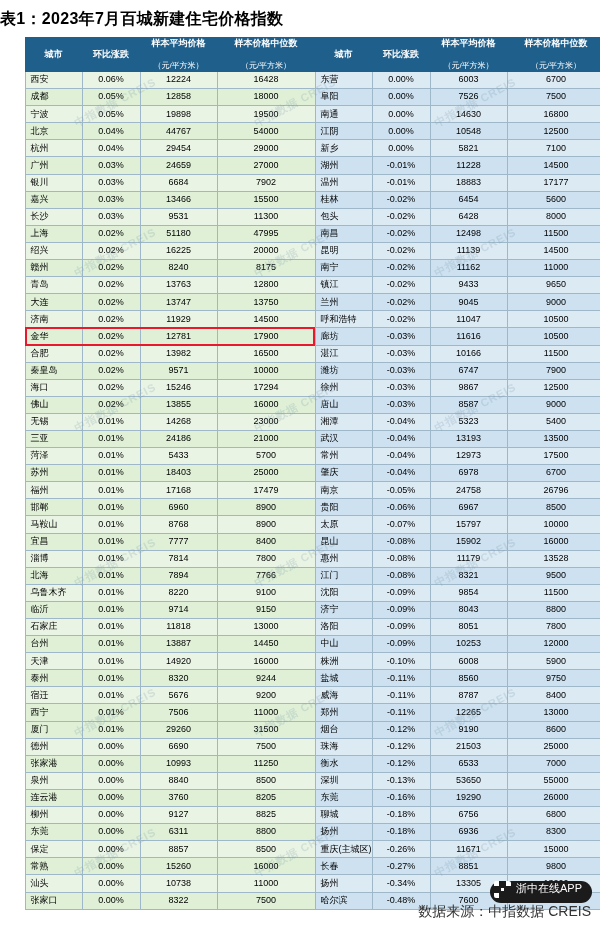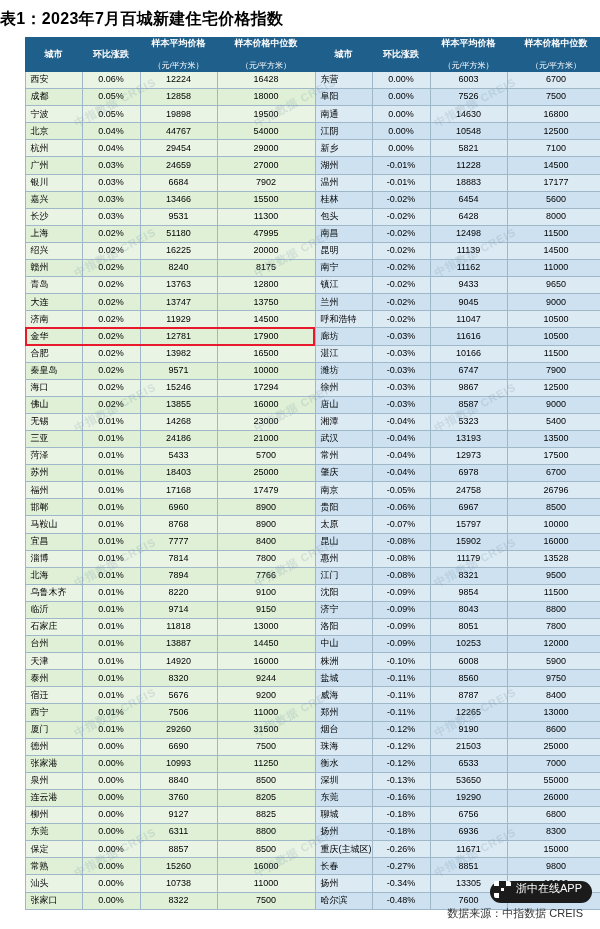"数据来源：中指数据 CREIS" .footer { font-size: 11px -> 14px; right: 17px -> 9px }
